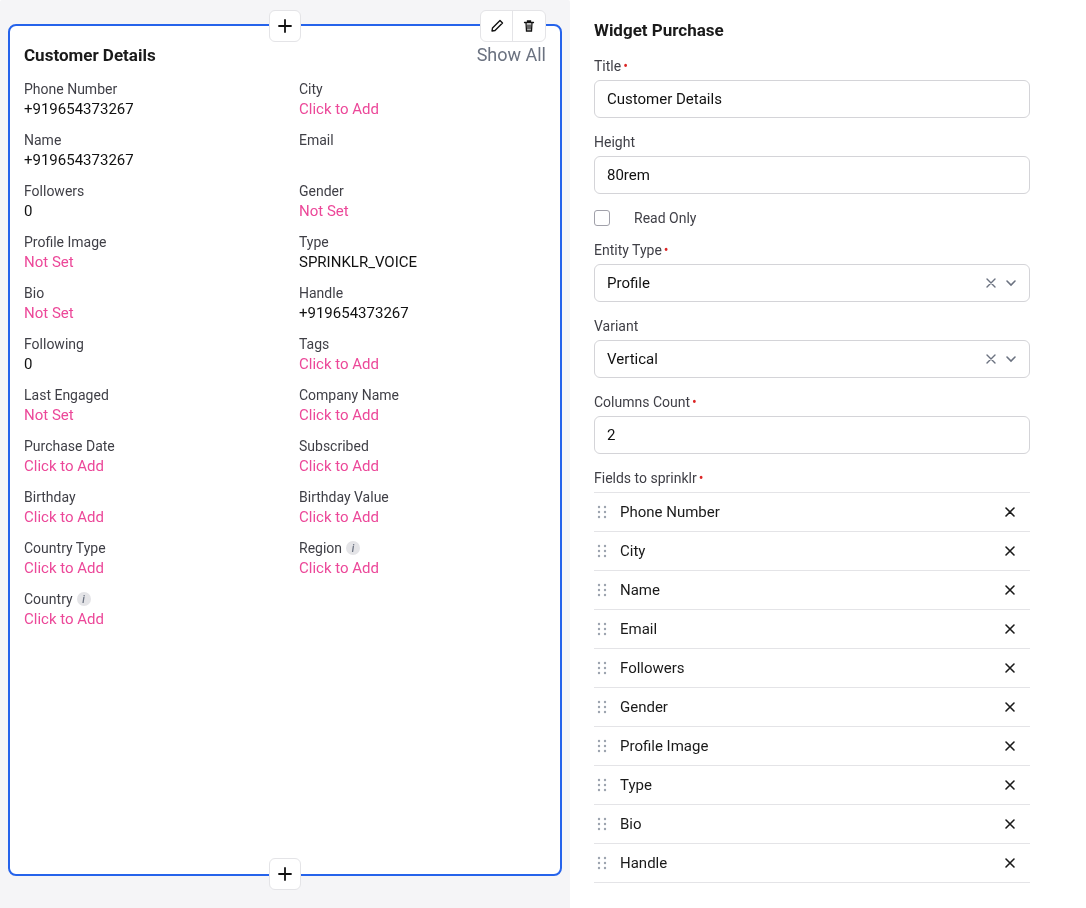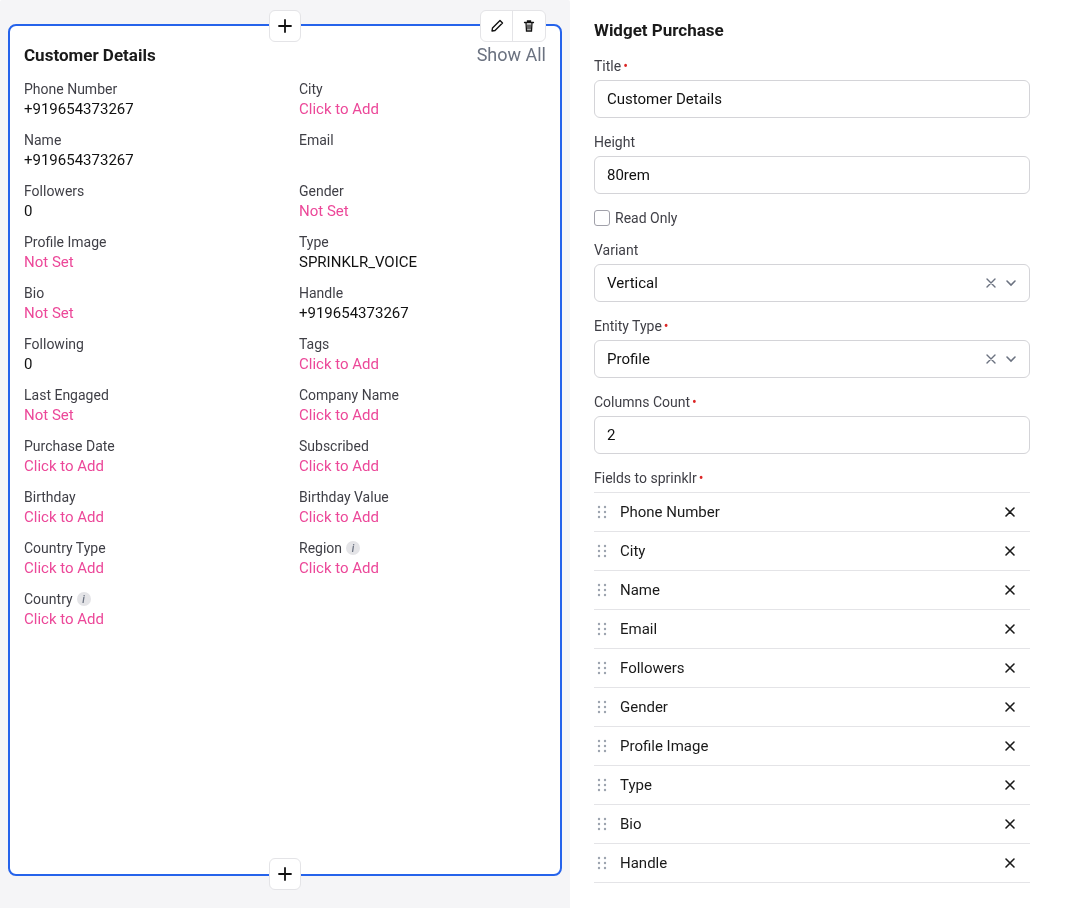"Read Only" .checkbox-row { gap: 5px -> 24px }
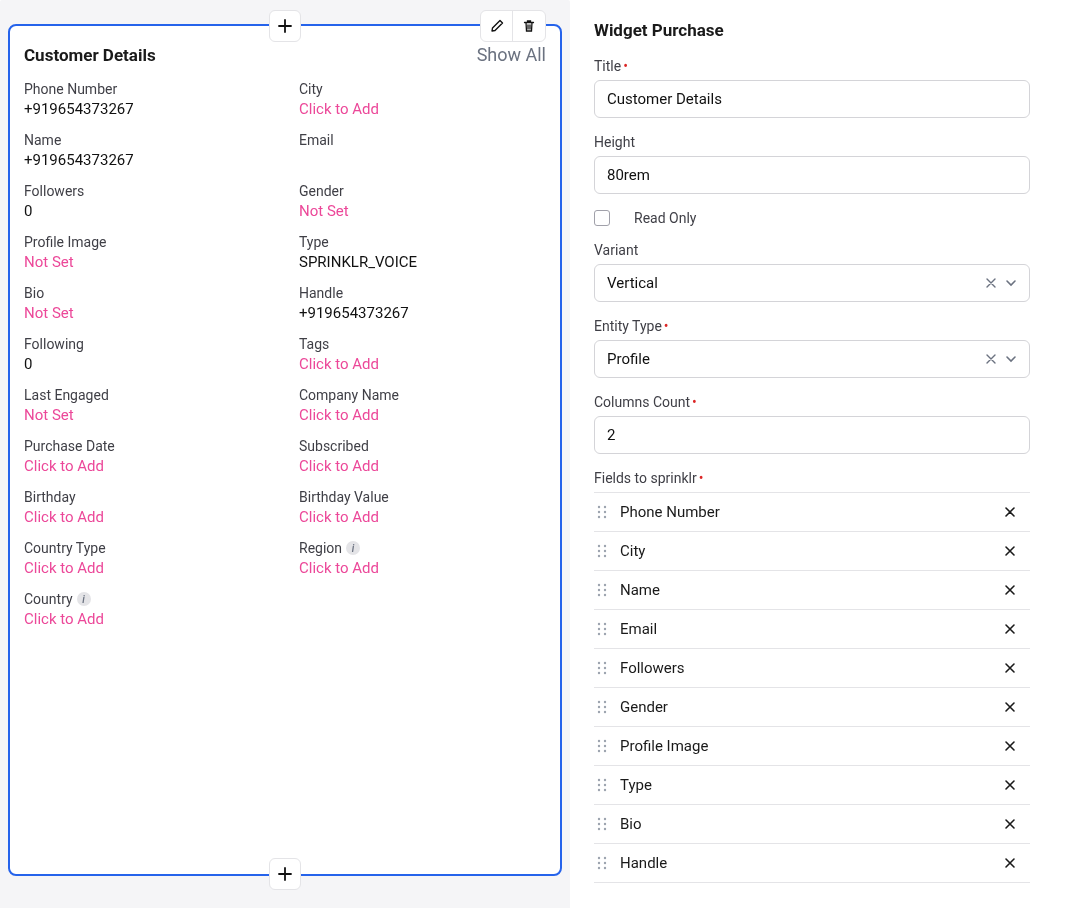"Variant" div.form-group { order: before "Entity Type •" -> after "Entity Type •" }
